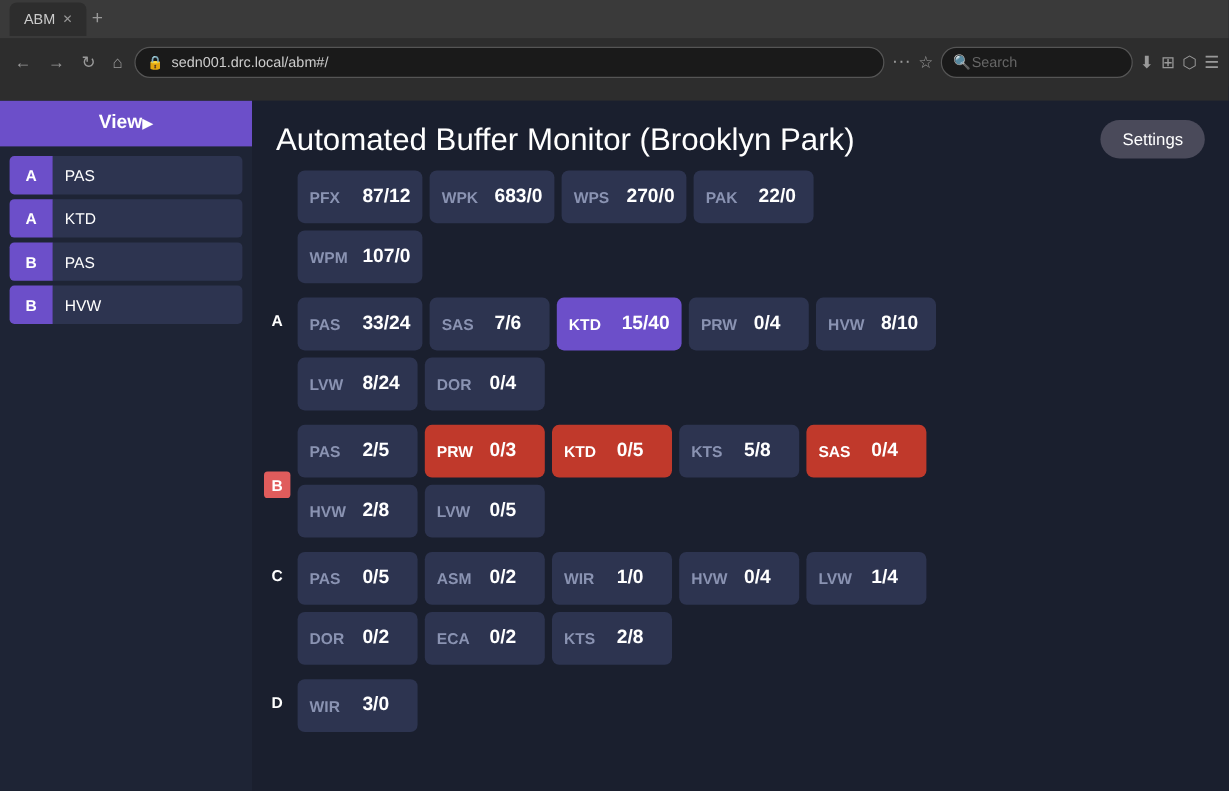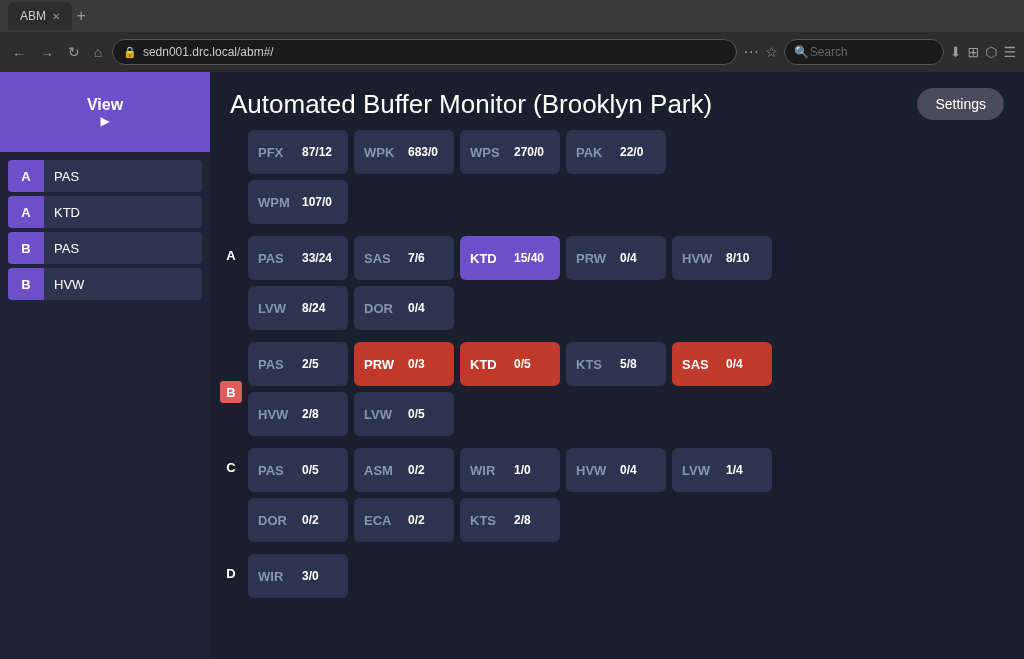"ABM" .browser-chrome { height: 72px -> 84px }
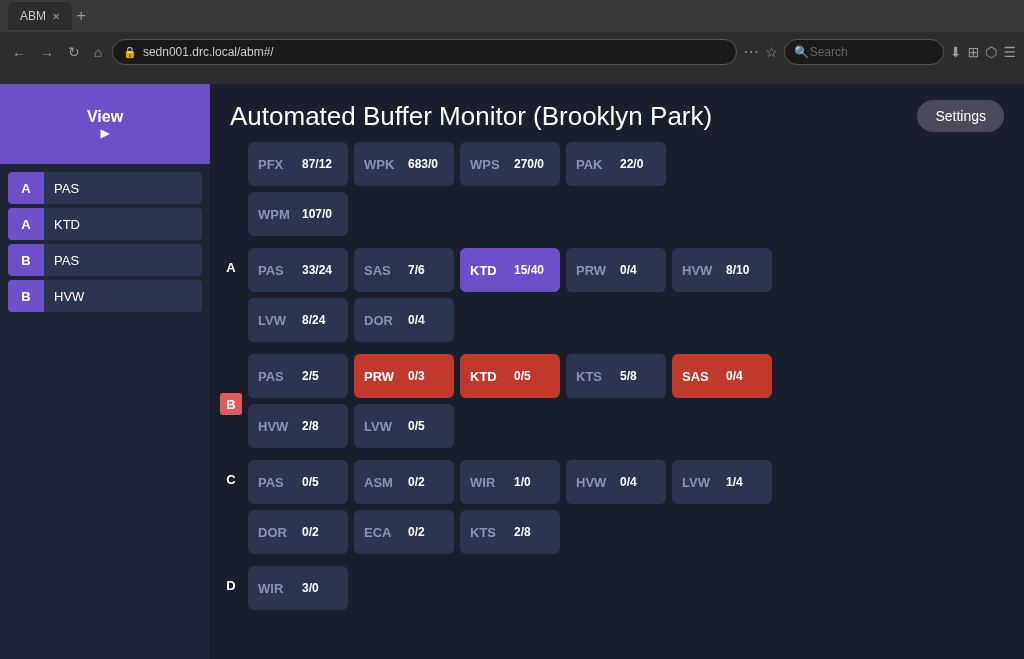"View" .sidebar-header { flex-direction: column -> none; justify-content: space-between -> center; padding: 24px 14px -> 10px 14px }
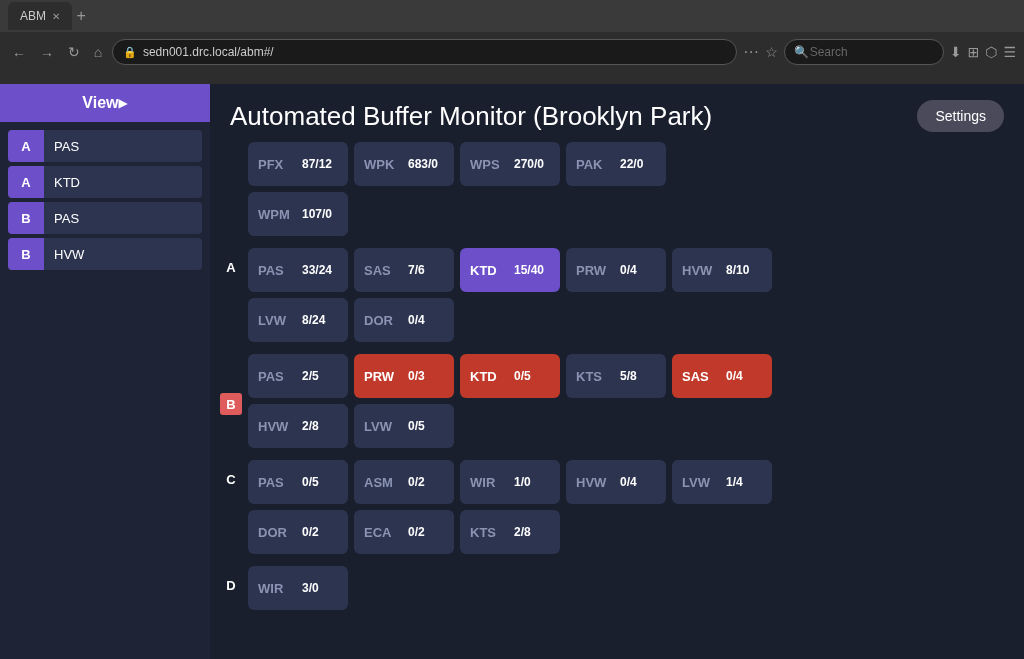"87/12" .cell-value { font-size: 12px -> 16px }
